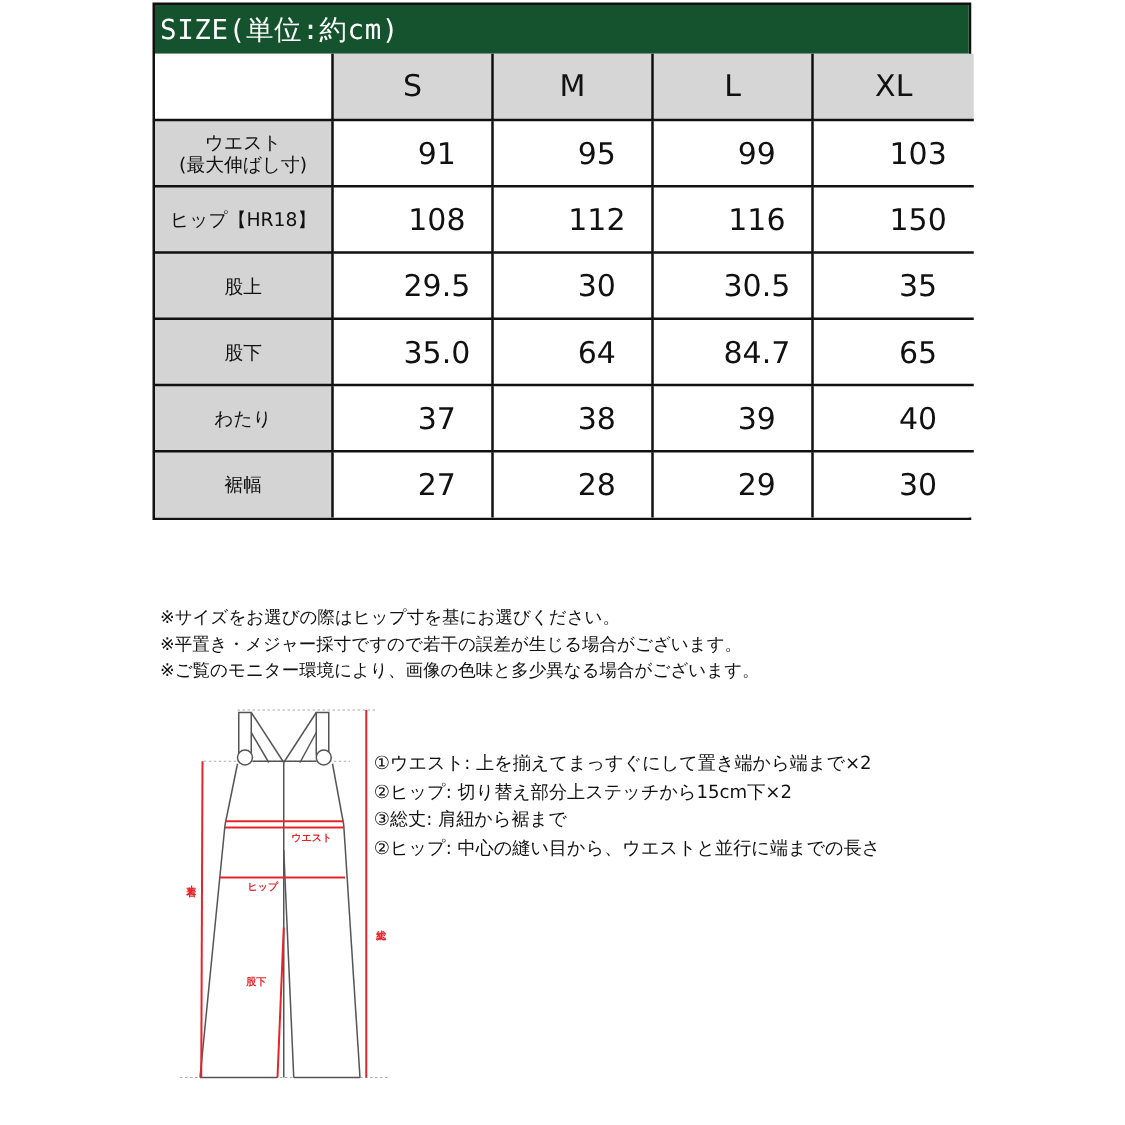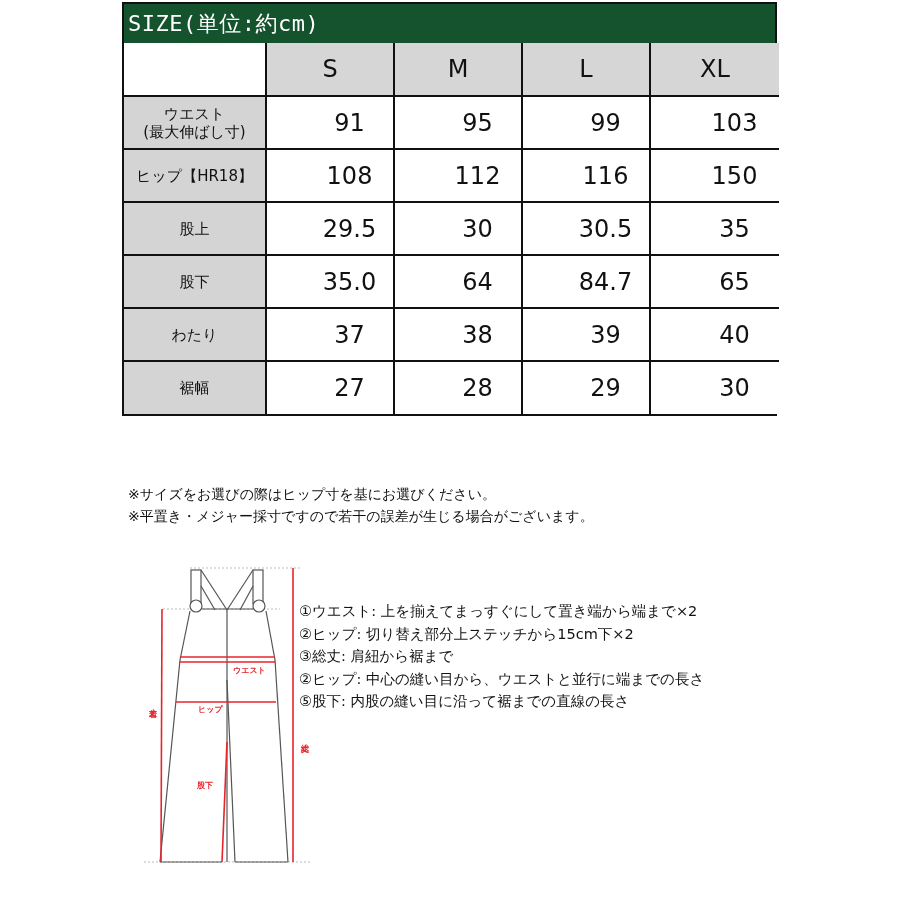"※ご覧のモニター環境により、画像の色味と多少異なる場合がございます。" div { html: none -> <div>※ご覧のモニター環境により、画像の色味と多少異なる場合がございます。</div> }
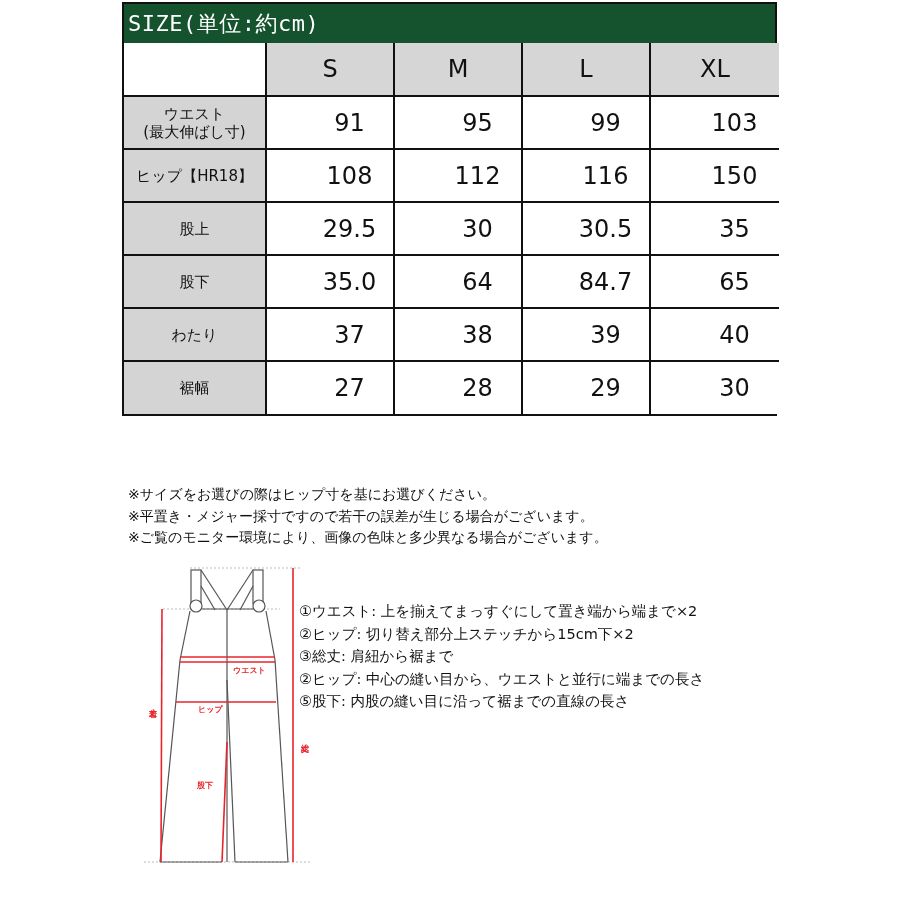"⑤股下: 内股の縫い目に沿って裾までの直線の長さ" div { html: <div>⑤股下: 内股の縫い目に沿って裾までの直線の長さ</div> -> none }
